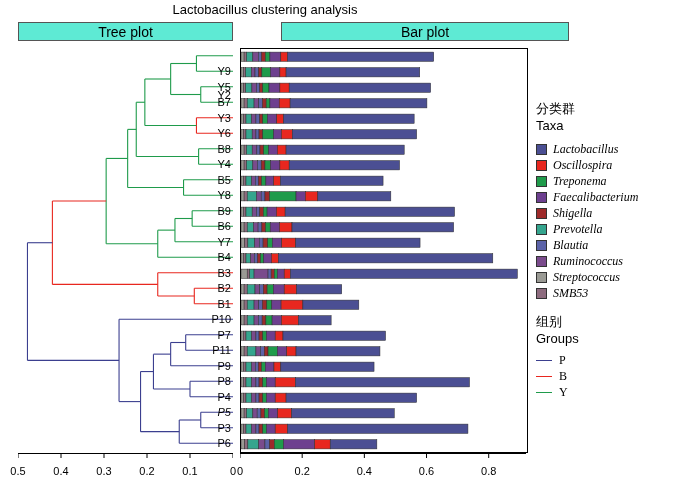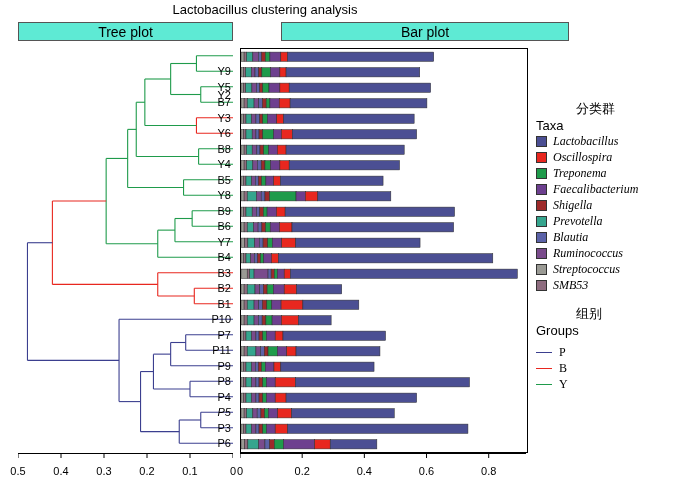"分类群" .legend-title-cn { margin-left: 40px -> none }
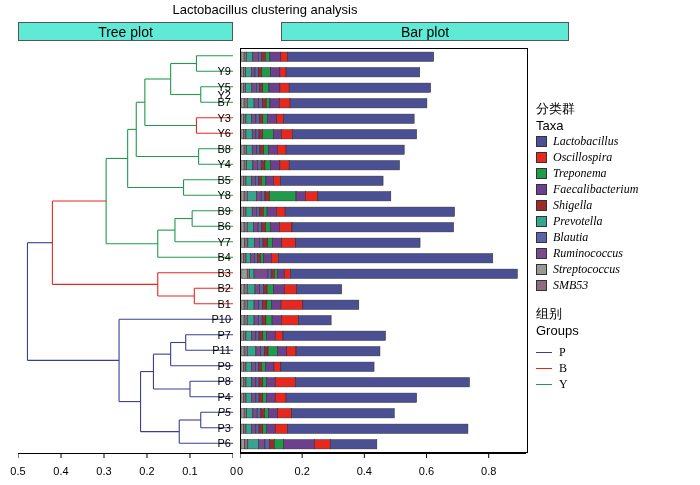"Taxa" div.legend-title-en { margin-bottom: none -> 8px }
